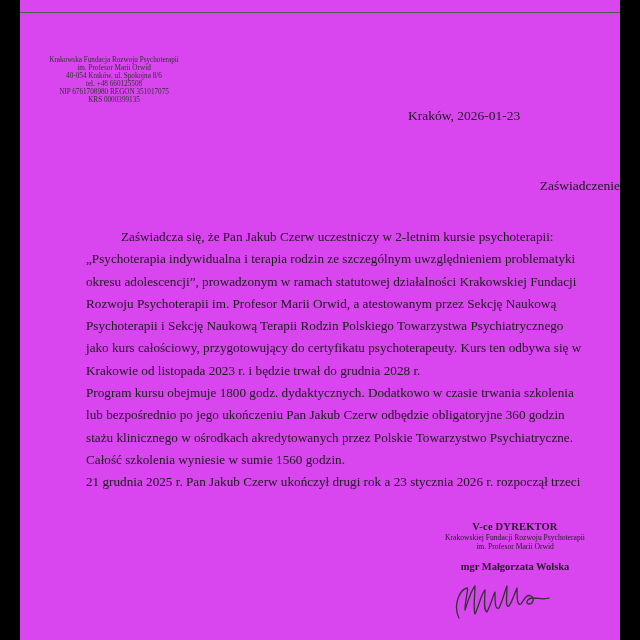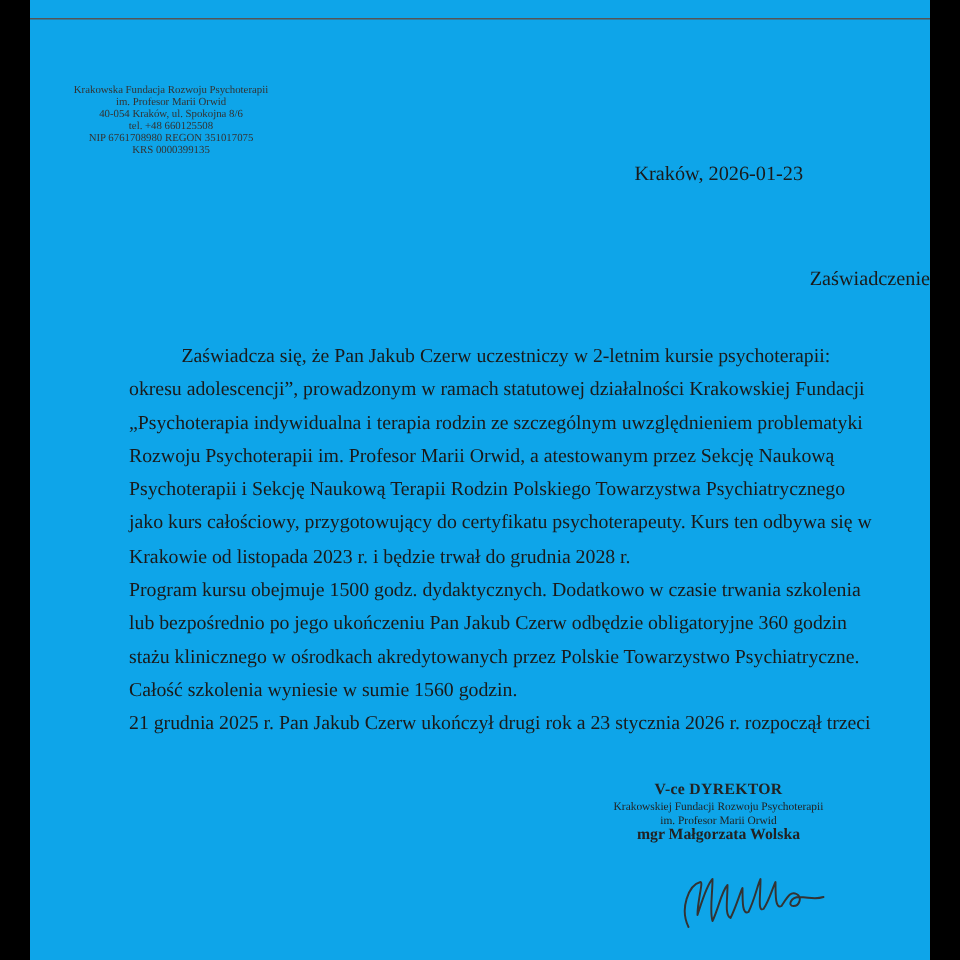"Krakowska Fundacja Rozwoju Psychoterapii" .page { background: #0ea5e9 -> #d946ef }
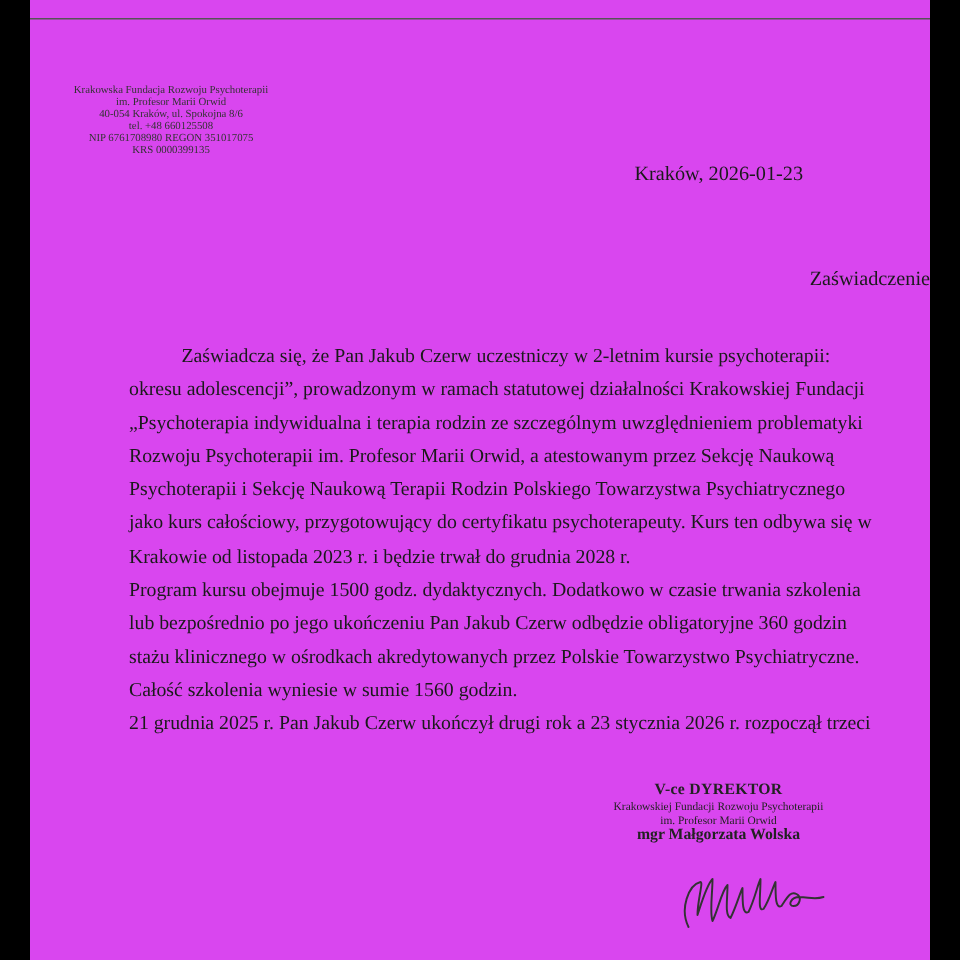"Kraków, 2026-01-23" .date { left: 403px -> 388px }
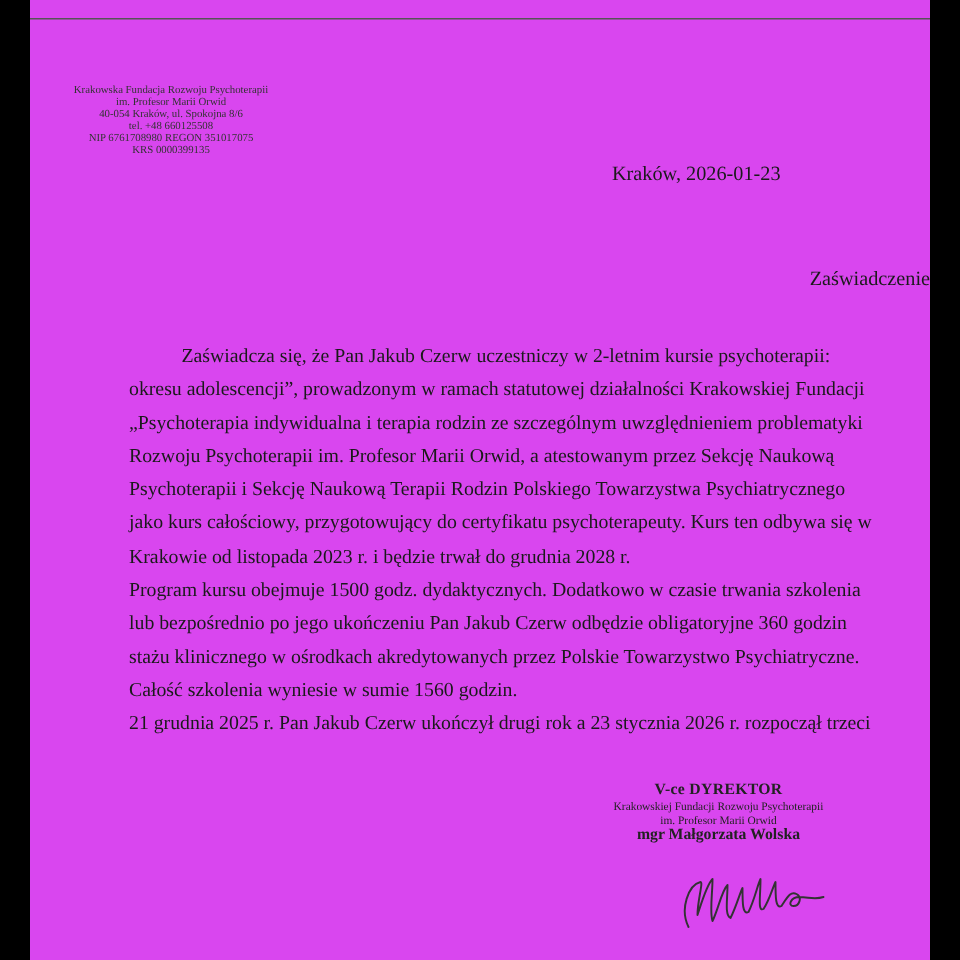"okresu adolescencji”, prowadzonym w" div.line { order: before "„Psychoterapia indywidualna i terapia" -> after "„Psychoterapia indywidualna i terapia" }
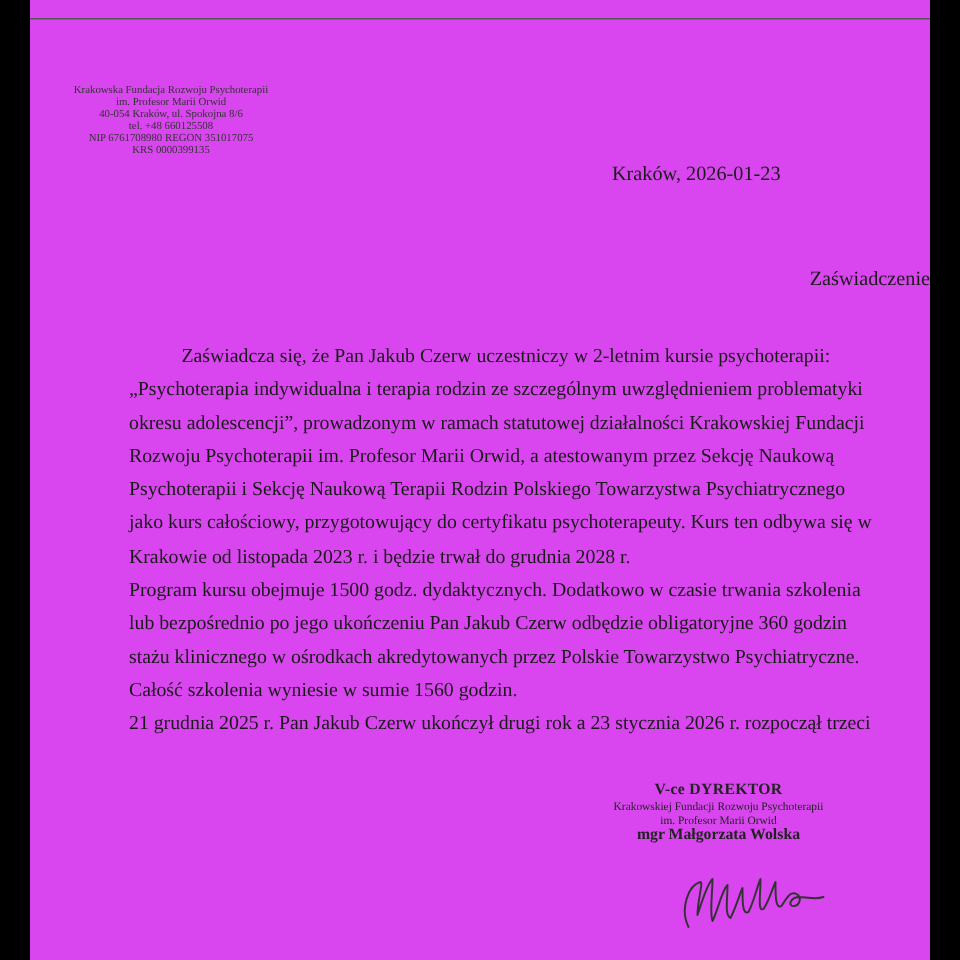"Program kursu obejmuje 1500 godz." div.line { text: 1500 -> 1800 }
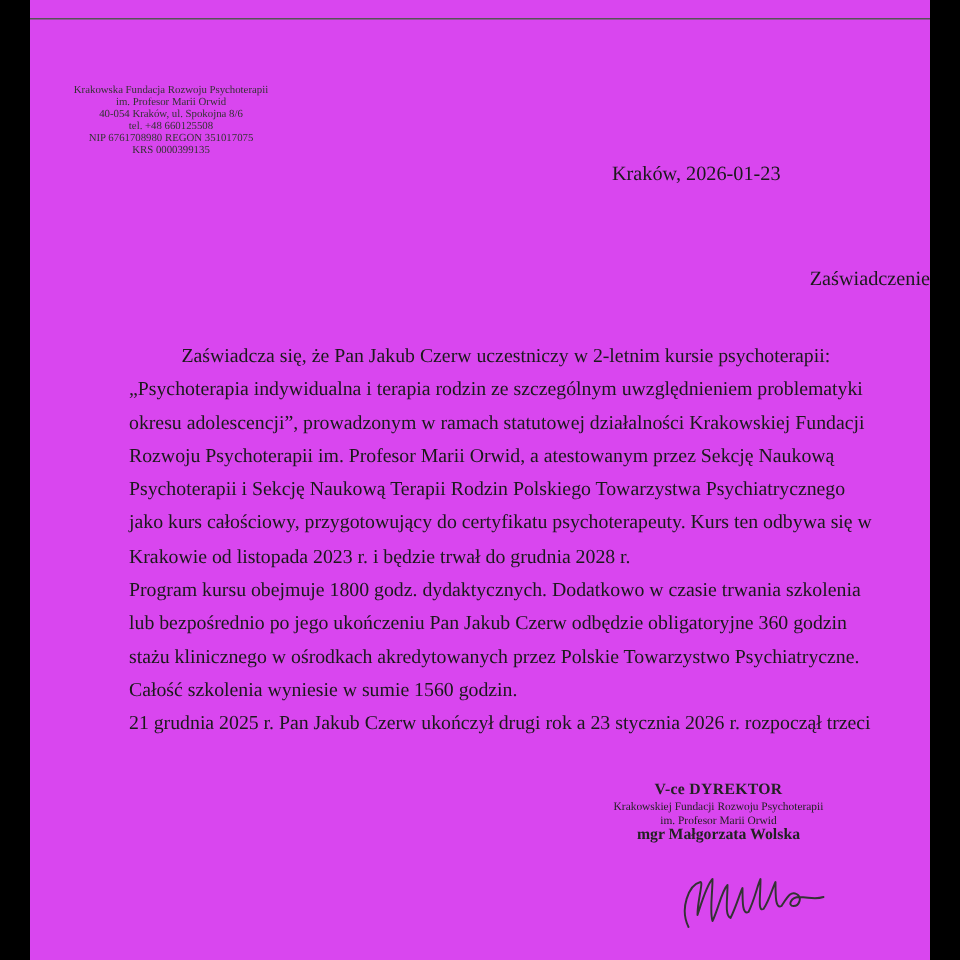"V-ce DYREKTOR" .sign { left: 368px -> 404px }
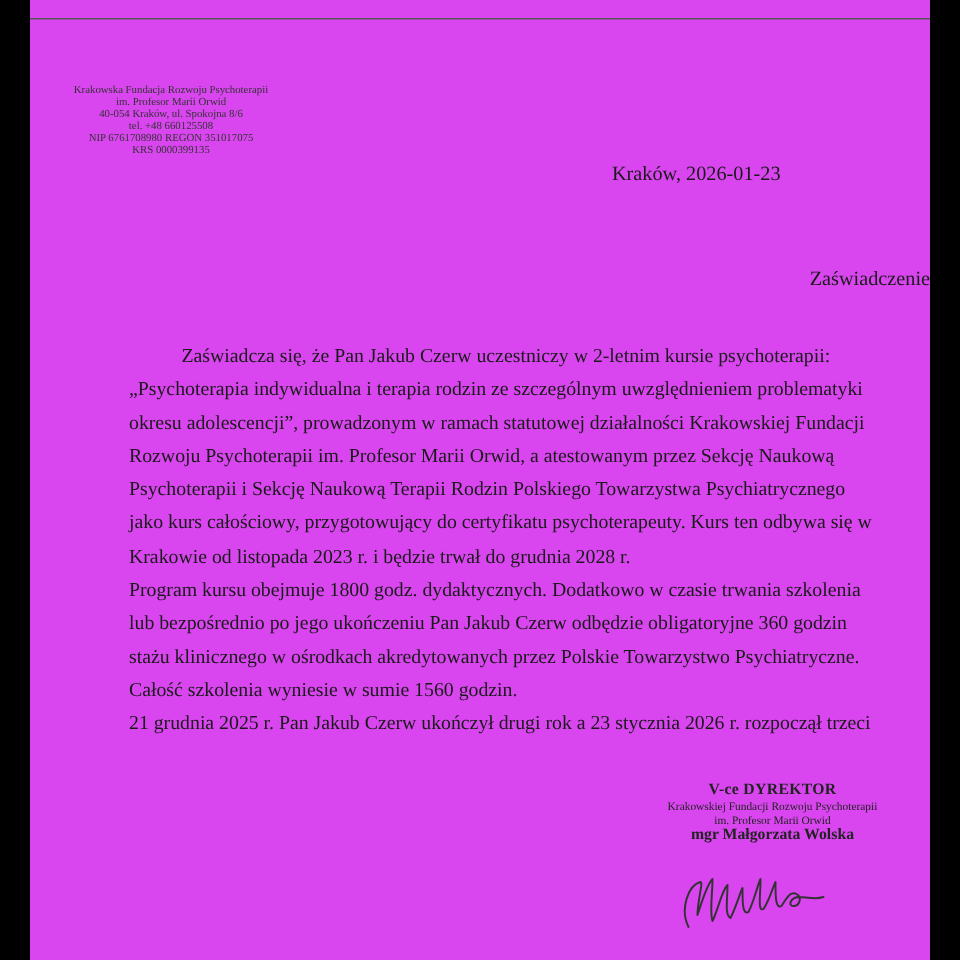"mgr Małgorzata Wolska" .sign .name { margin-top: none -> 10px }
